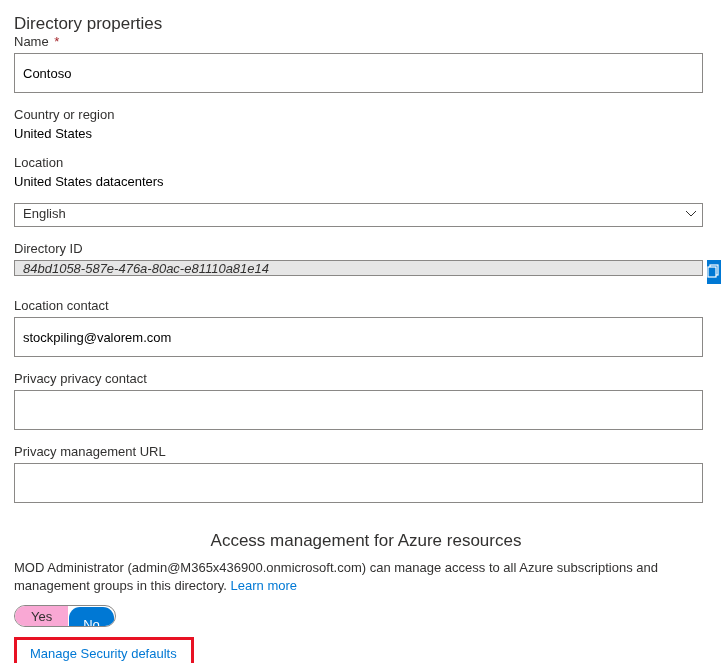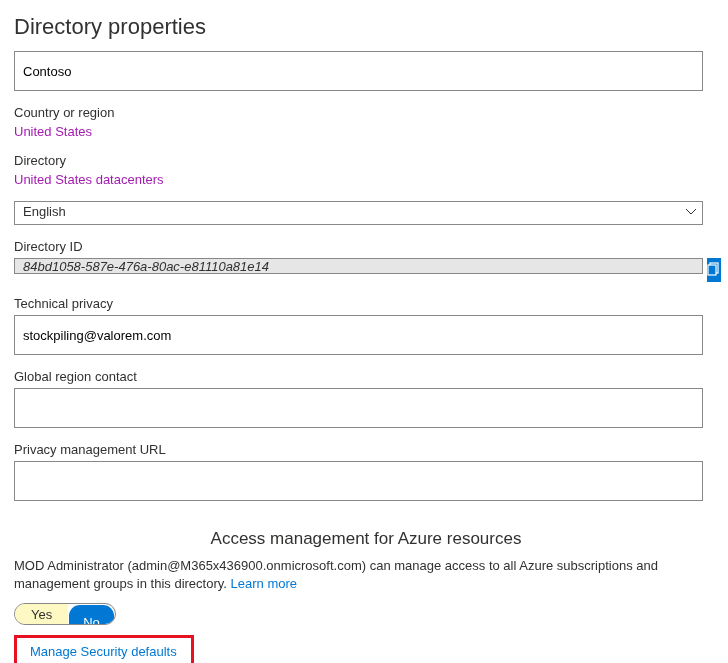"Directory properties" .section-title { font-size: 22px -> 17px; margin: 0 0 11px 0 -> 0 0 0 0 }
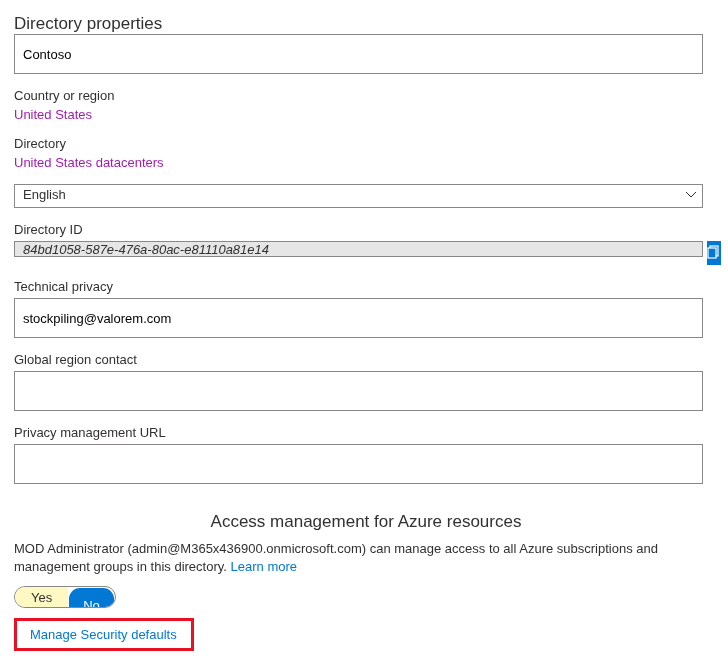"Name *" label.field-label { html: none -> <label> <span>Name</span> <span>*</span> </label> }
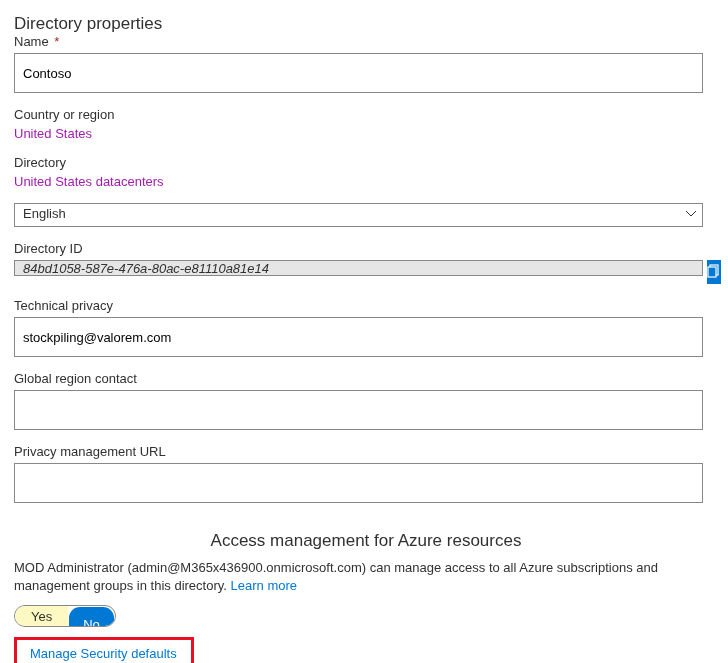"United States" .static-value { color: #a21caf -> #000000 }
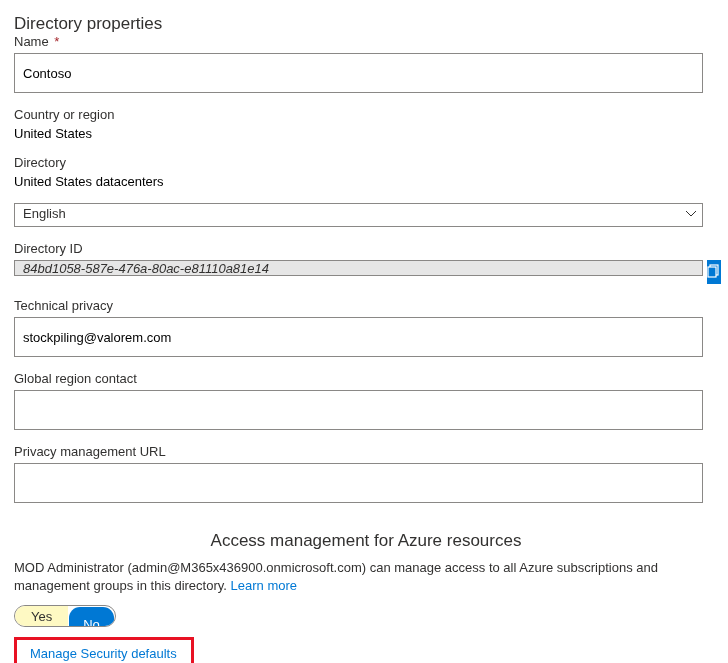"Directory" div.field-label { text: Directory -> Location }
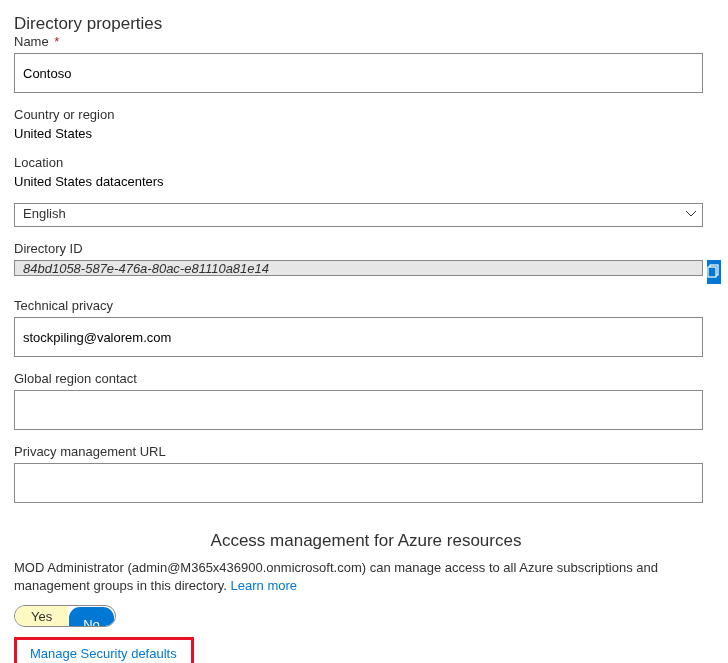"Technical privacy" div.field-label { text: Technical privacy -> Location contact }
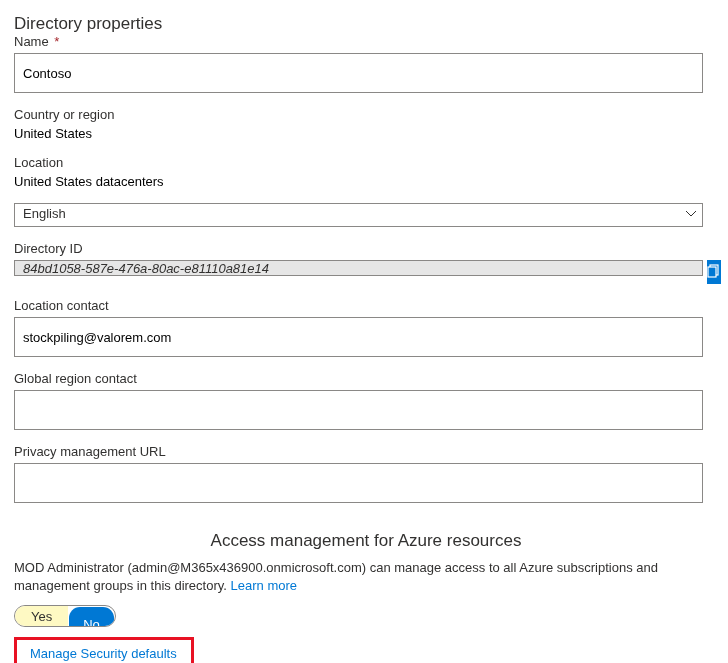"Global region contact" div.field-label { text: Global region -> Privacy privacy }
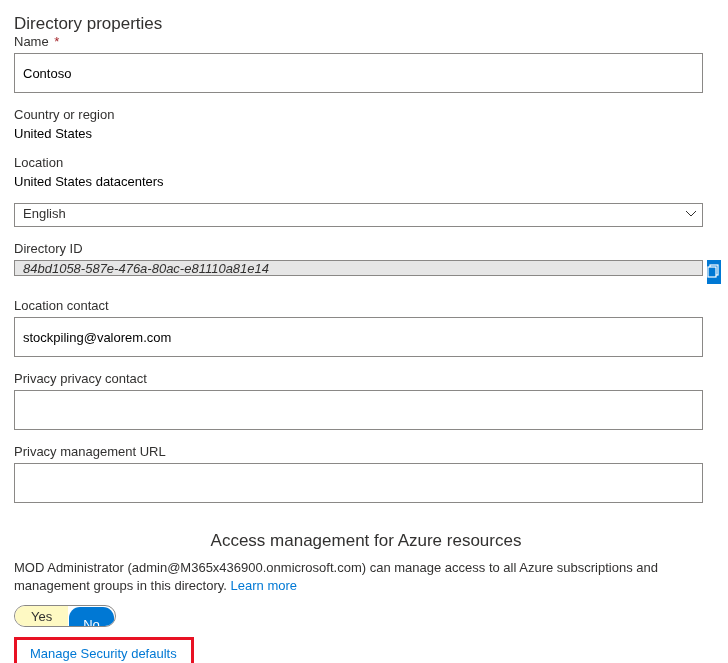"Yes" .toggle-opt { background: #fef9c3 -> #f9a8d4 }
